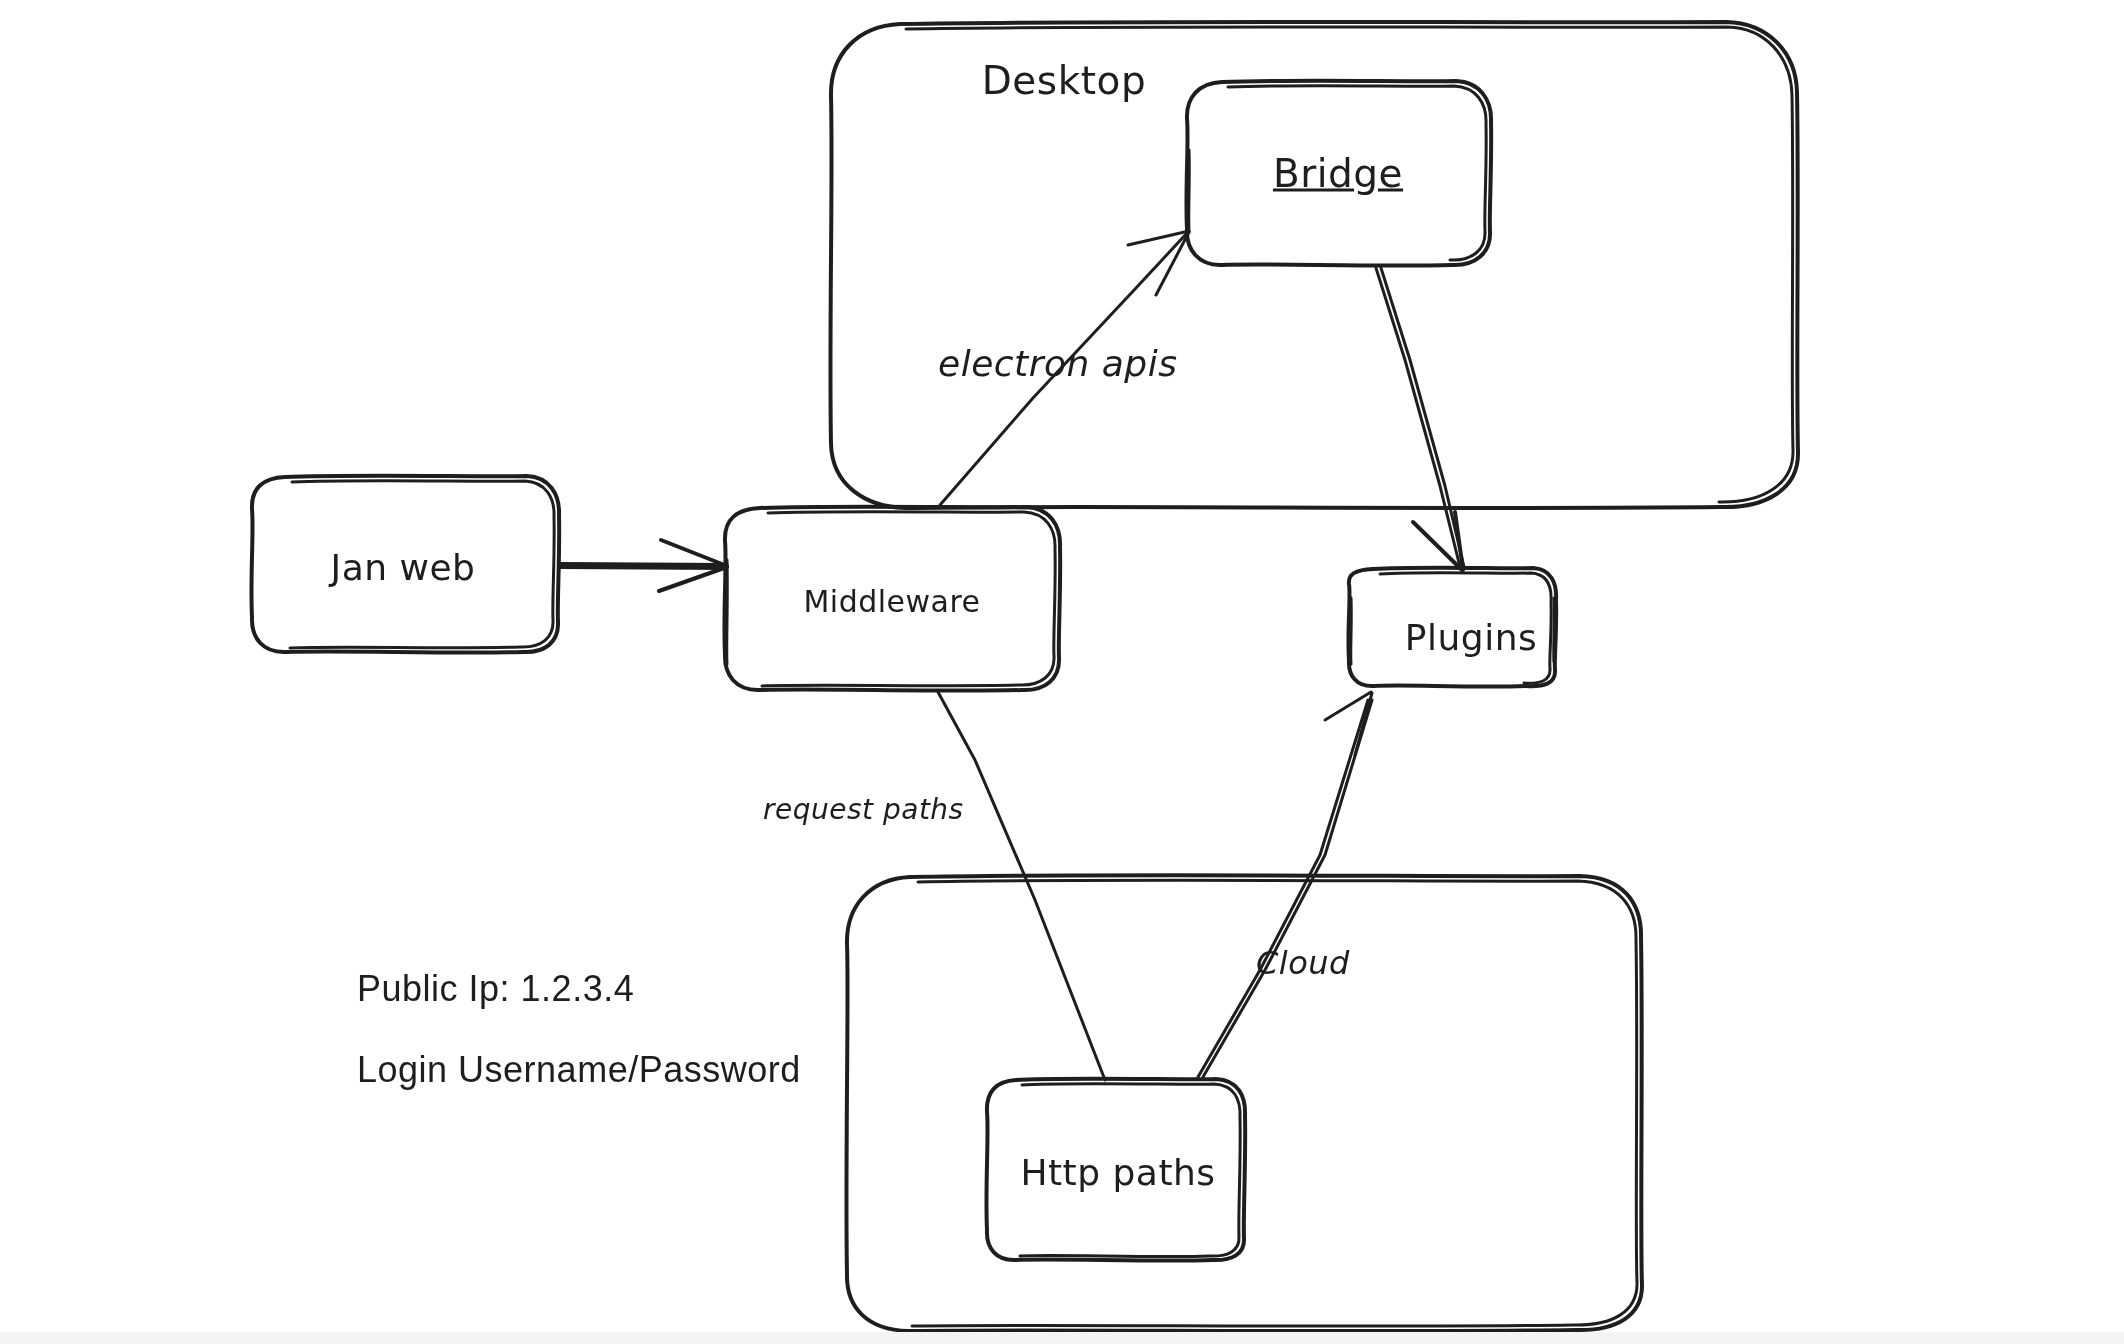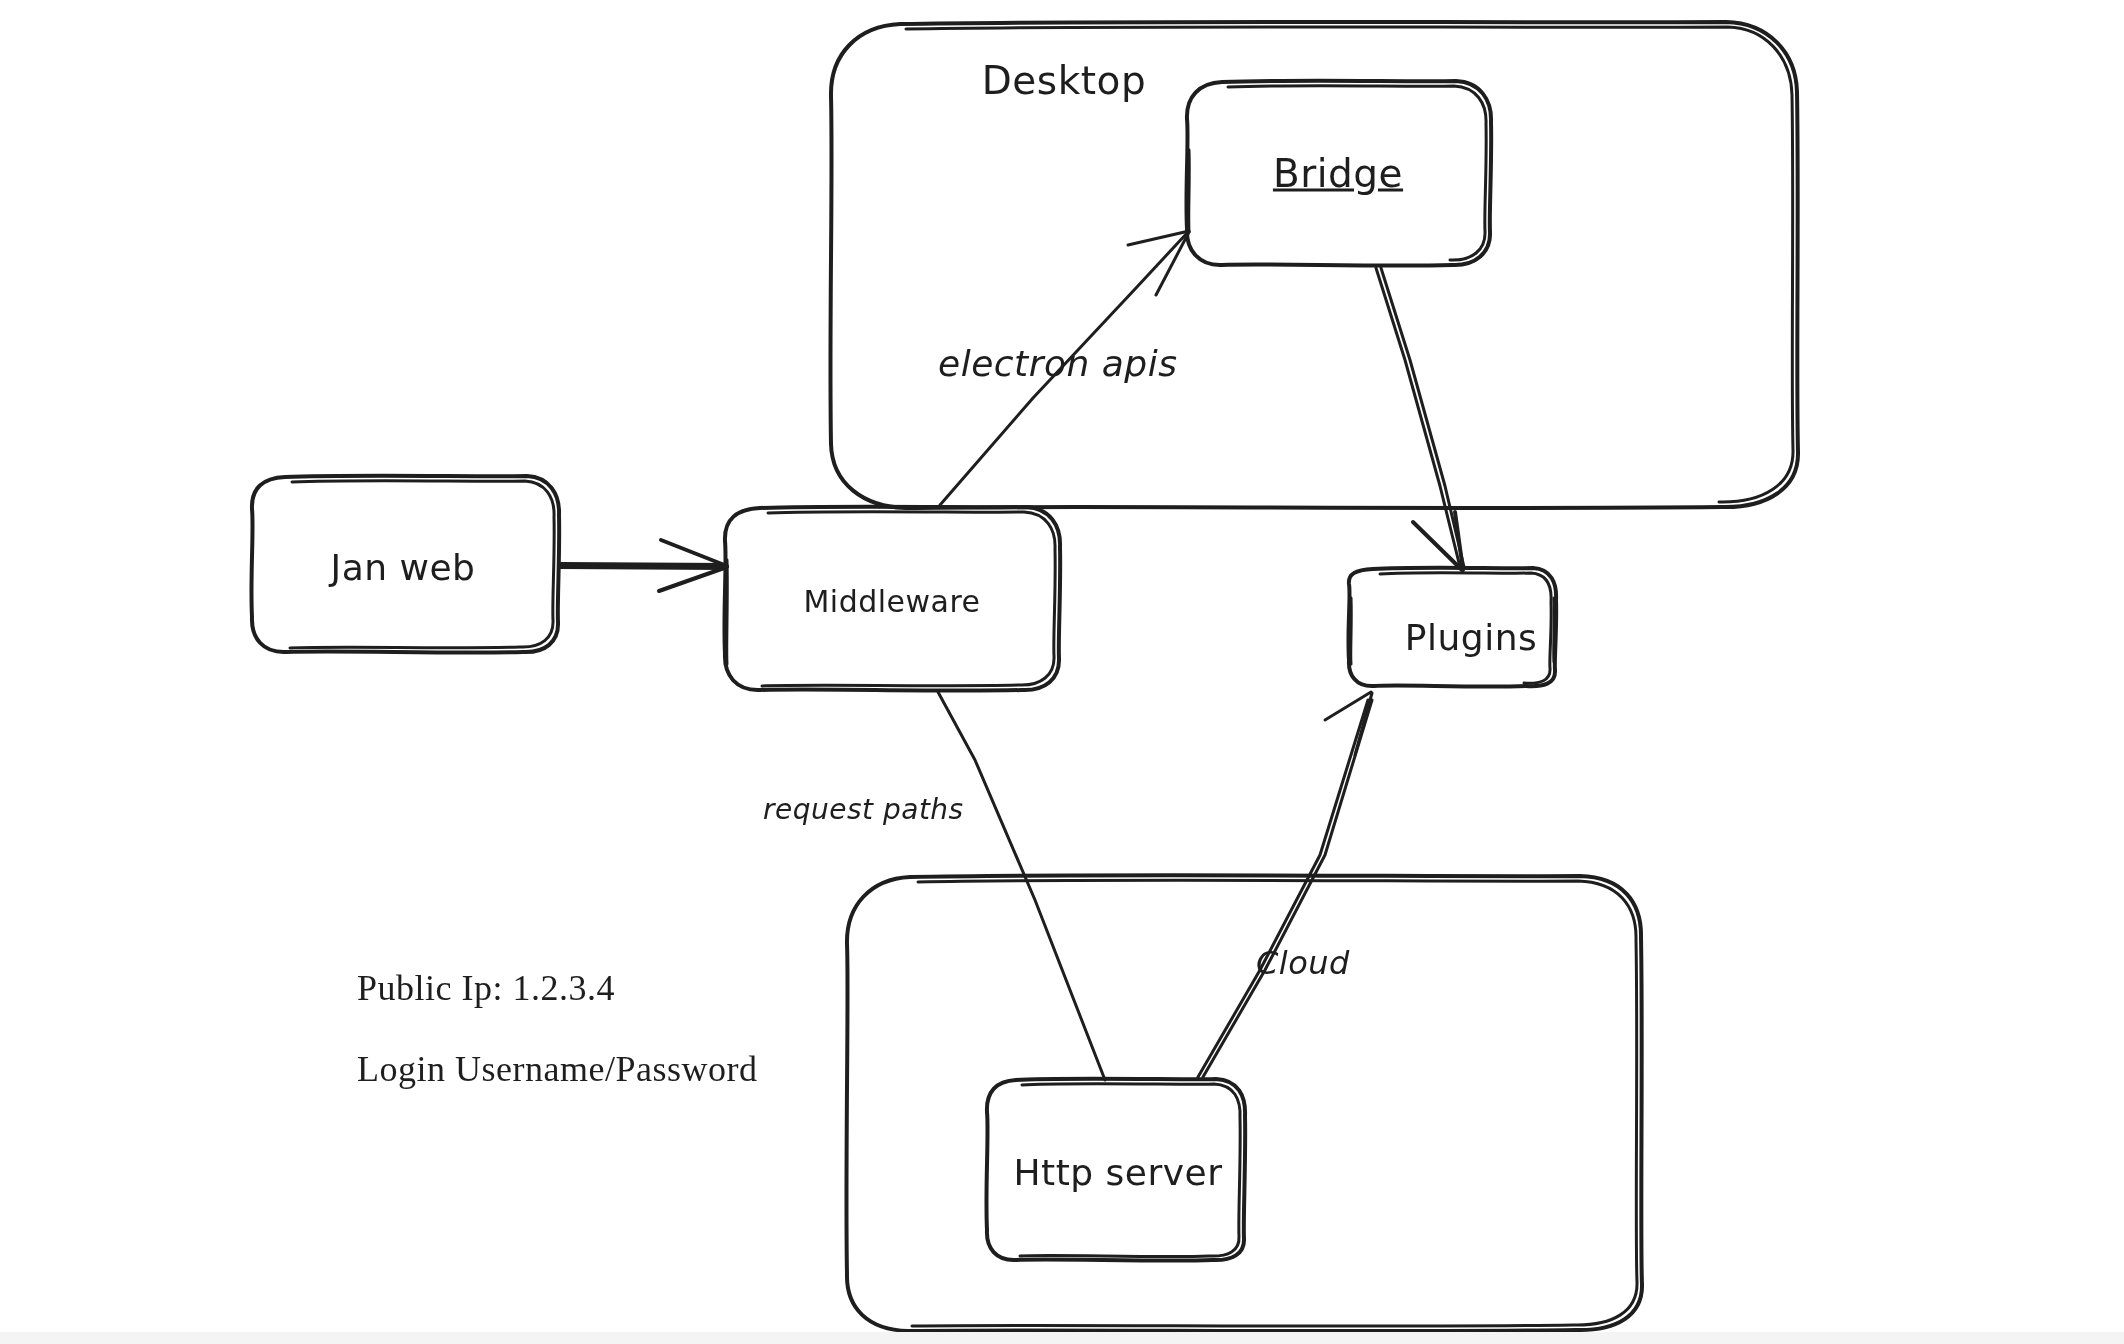"Public Ip: 1.2.3.4" .note-block { font-family: Liberation Serif, serif -> Liberation Sans, sans-serif }
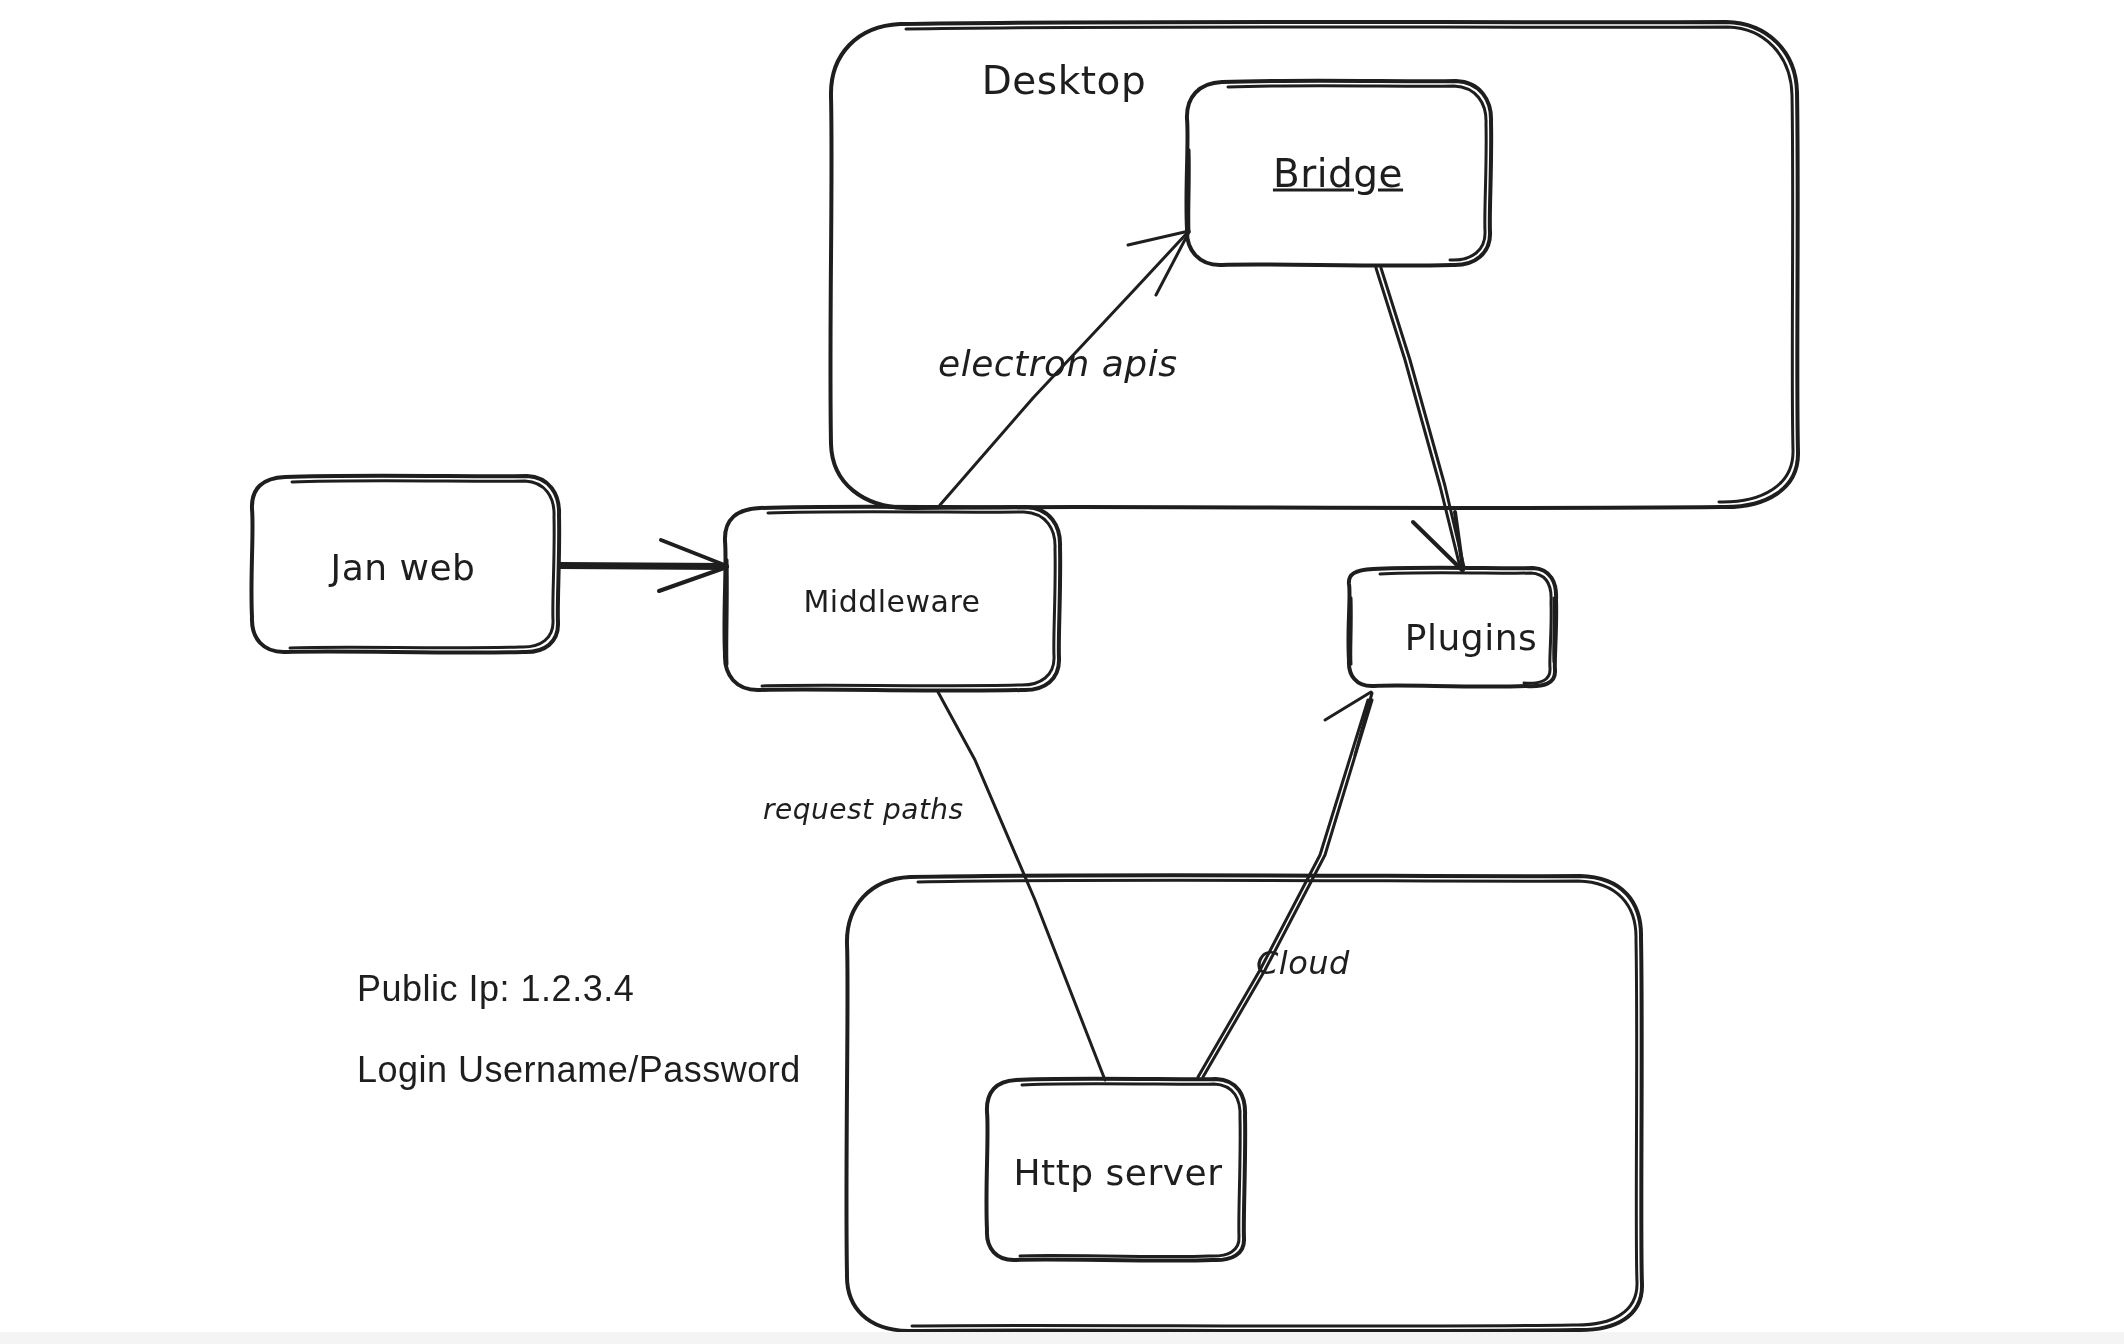"Http server" div.node-label { text: server -> paths }
